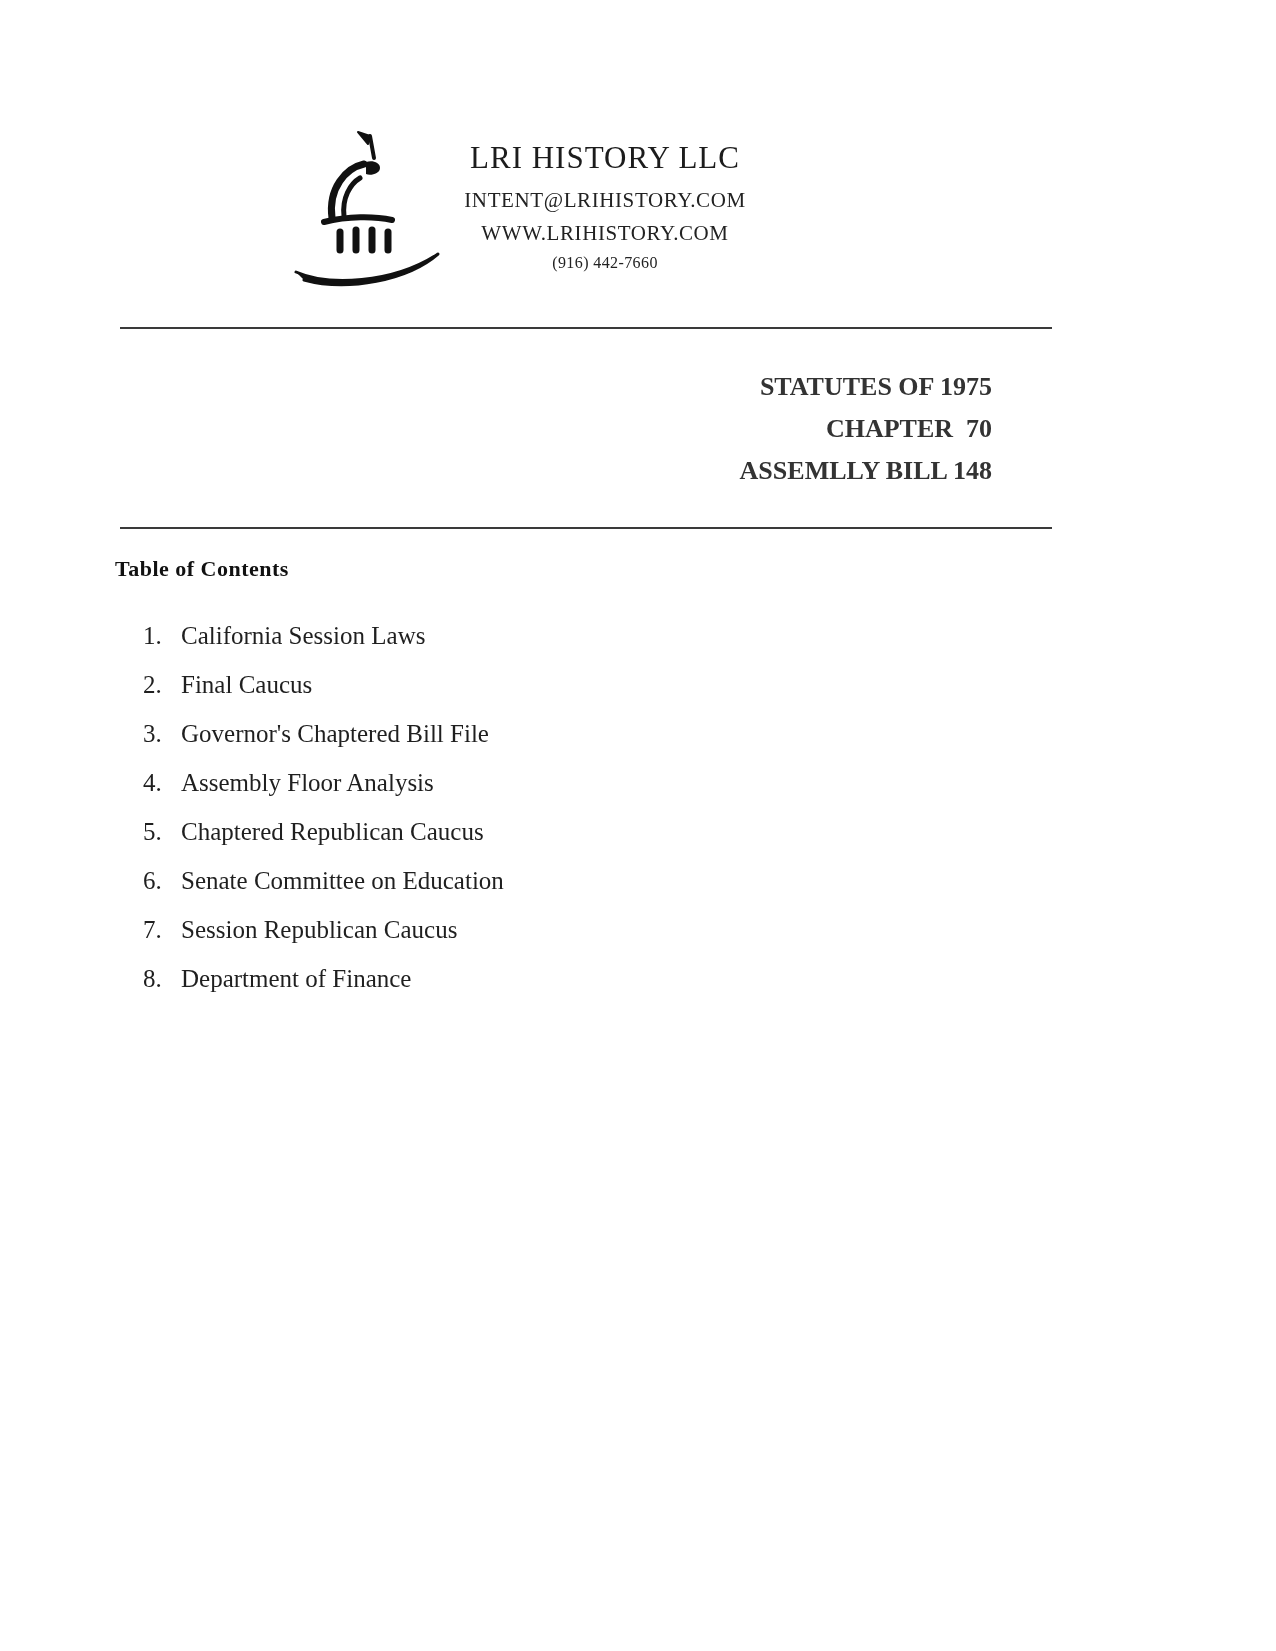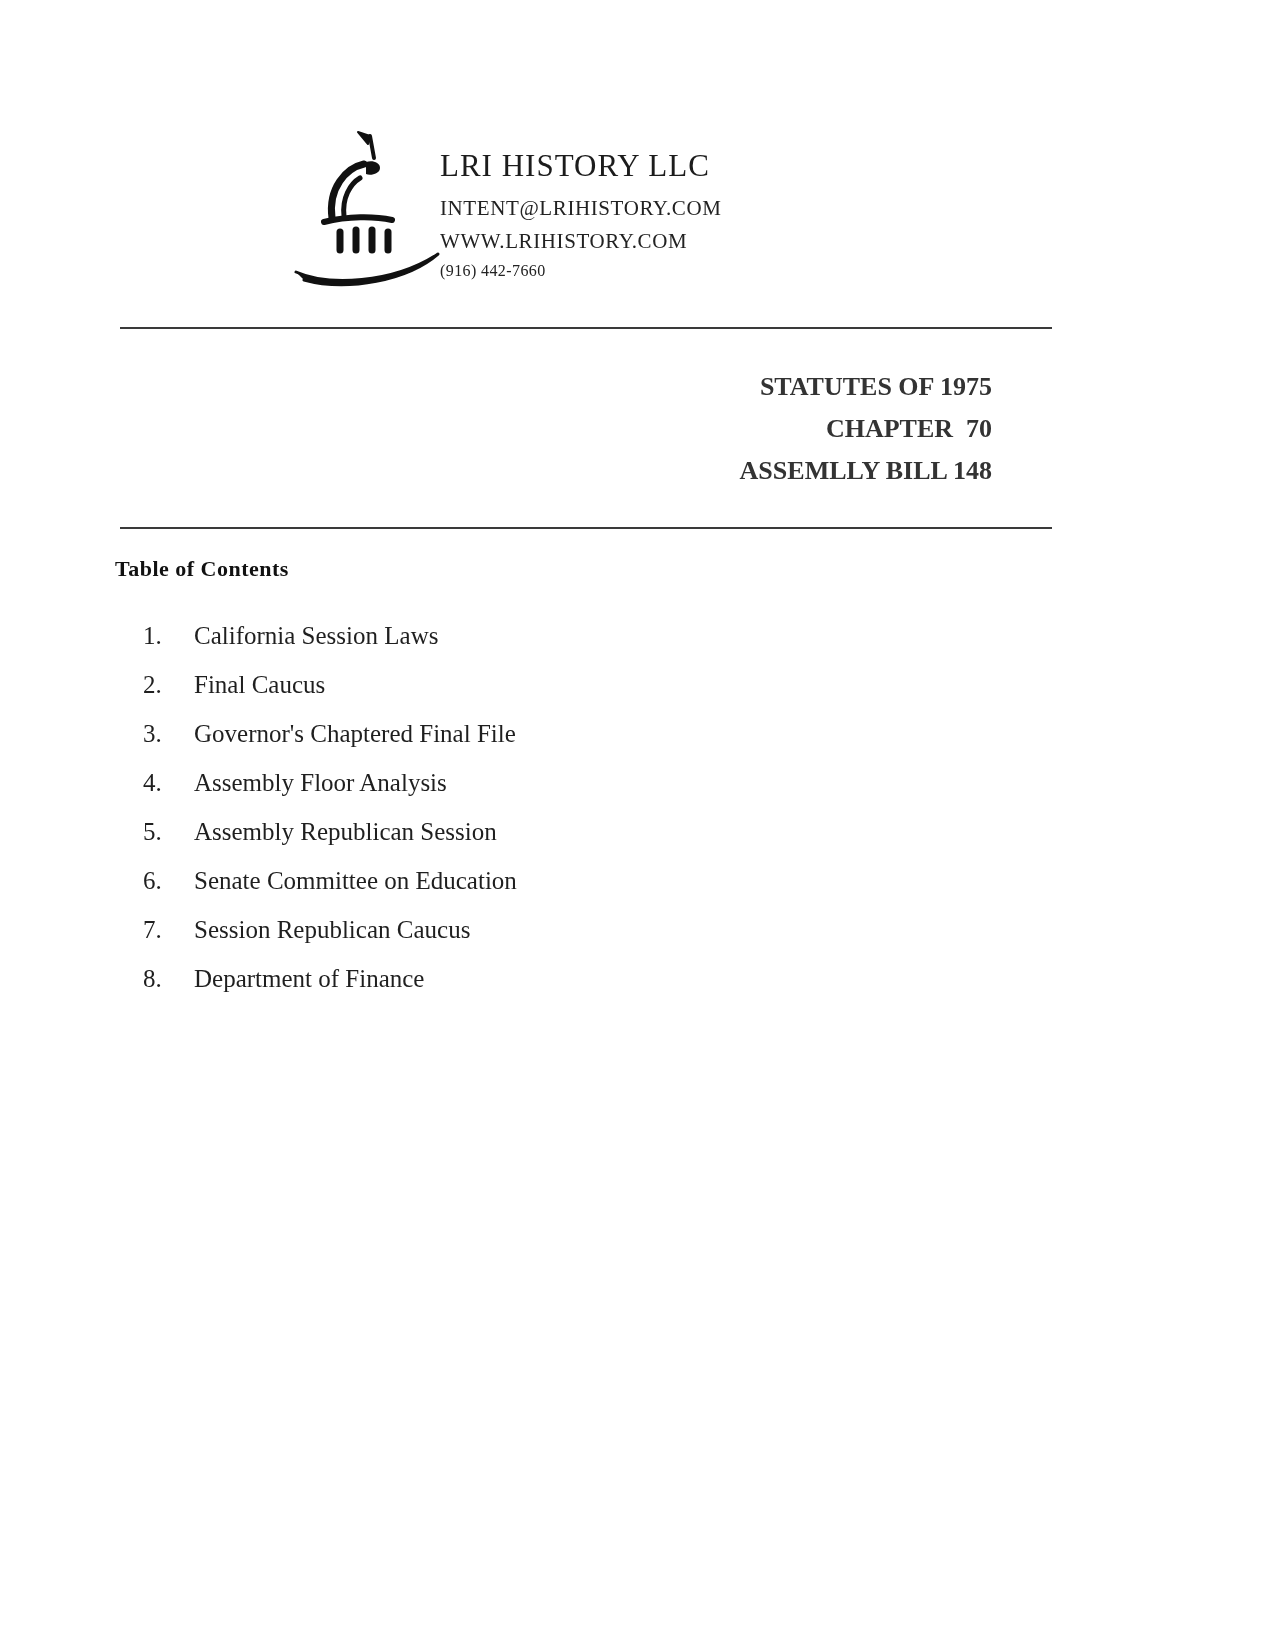"LRI HISTORY LLC" .header-text { text-align: none -> center; top: 148px -> 140px }
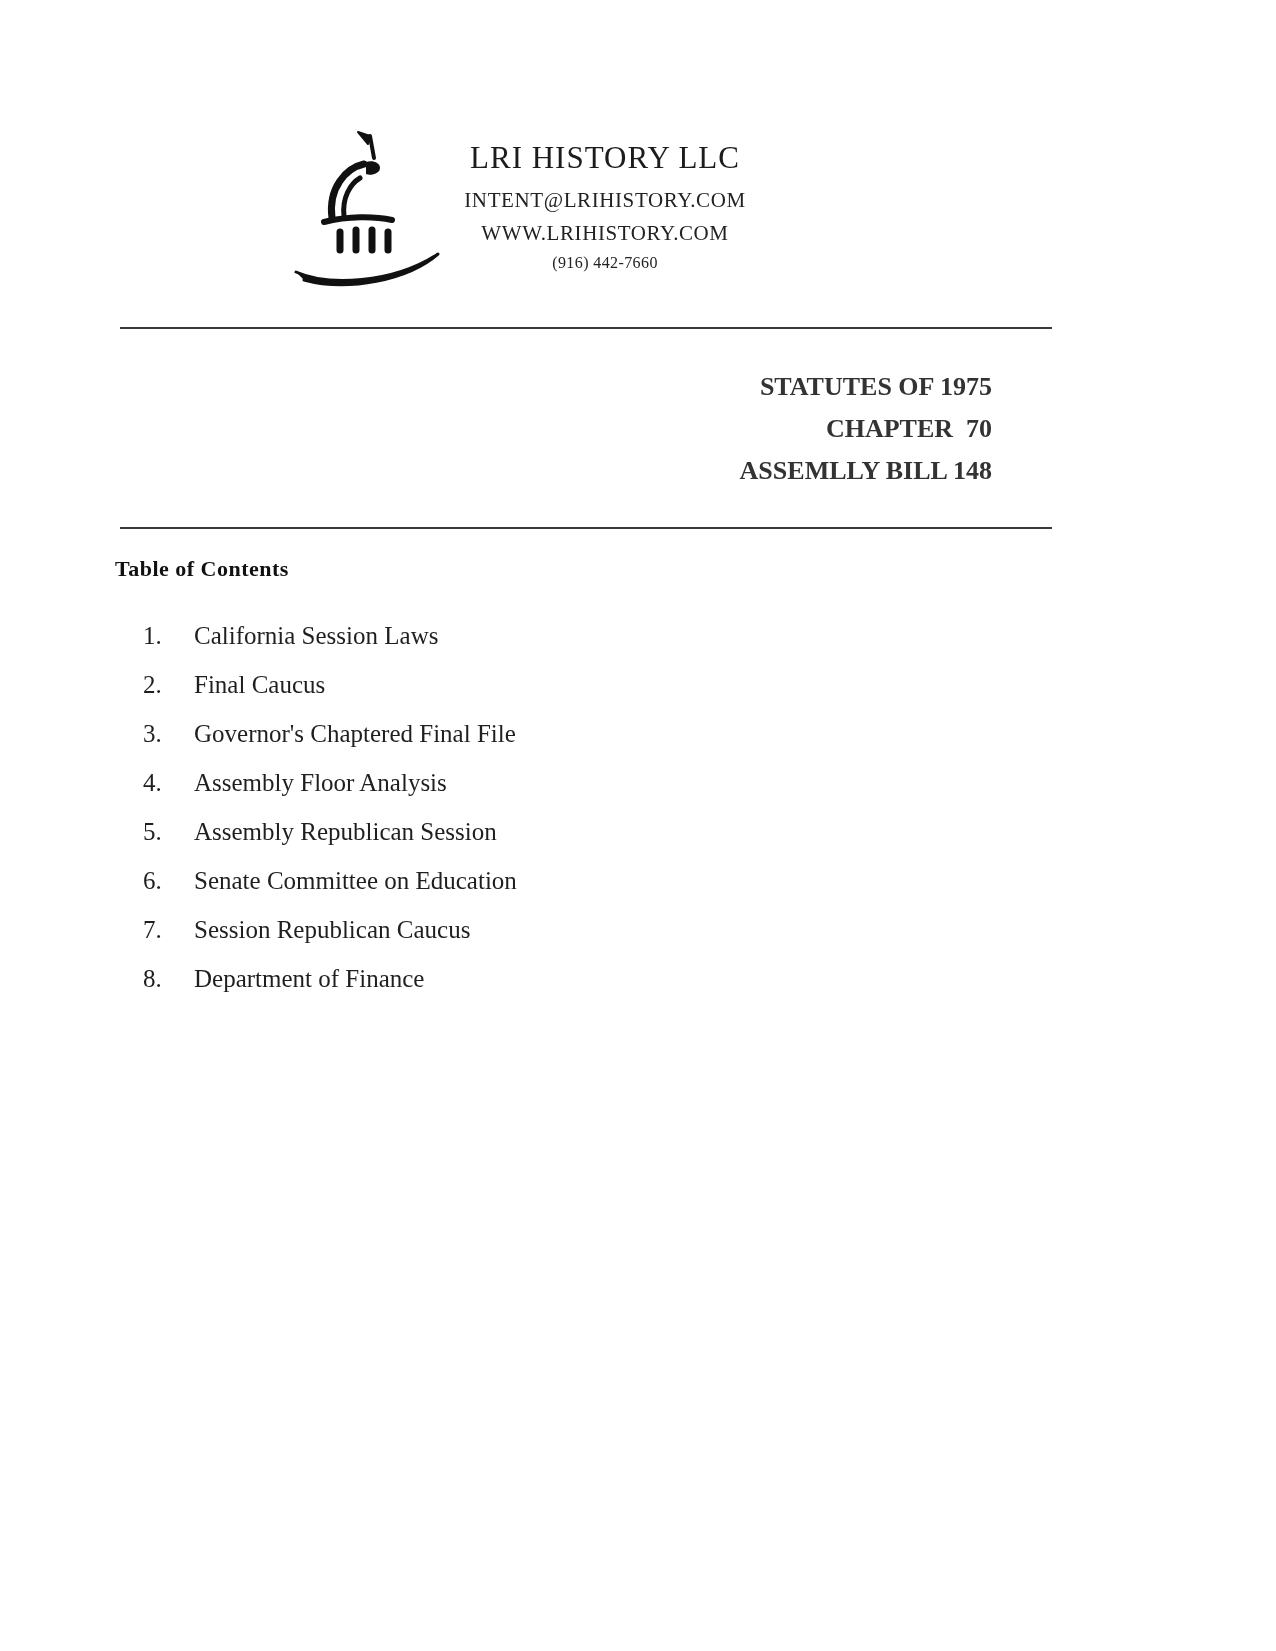"California Session Laws" .toc-label { margin-left: 13px -> none }
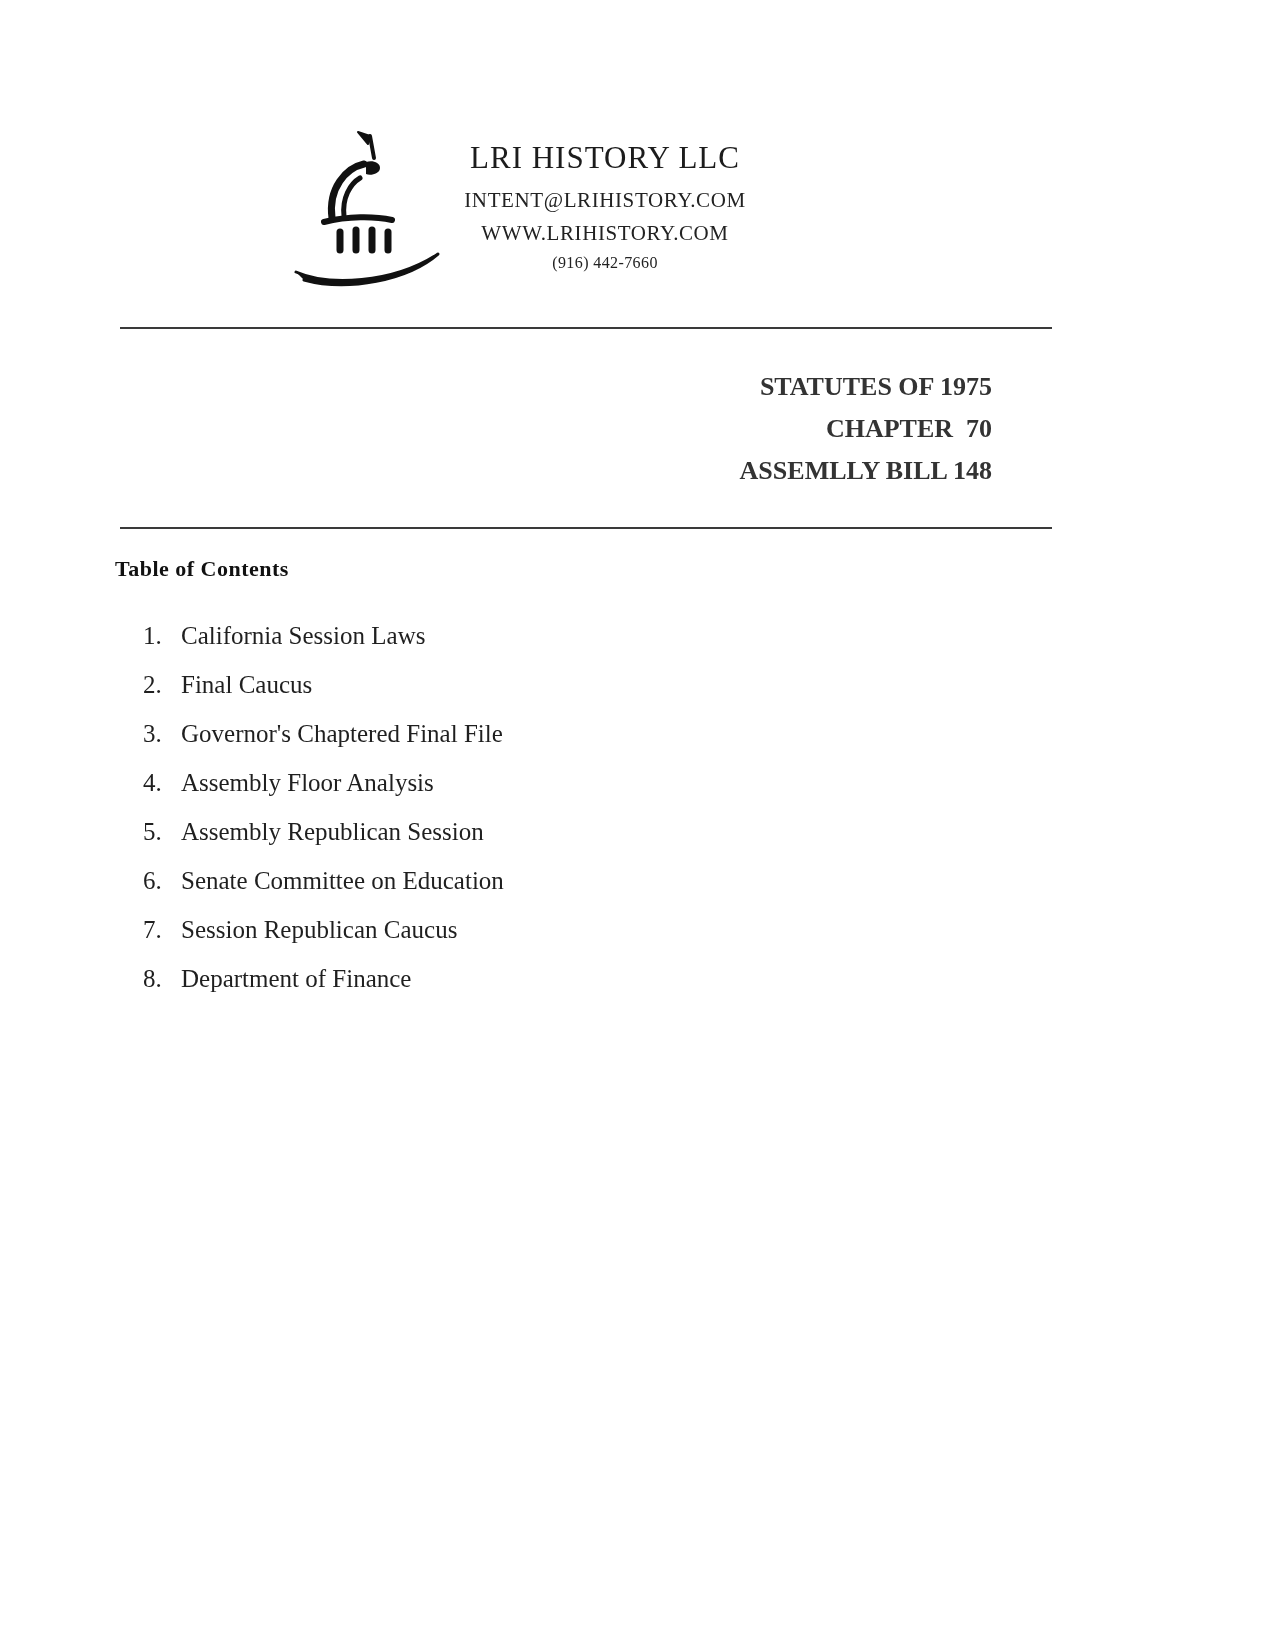"Governor's Chaptered Final File" span.toc-label { text: Final -> Bill }
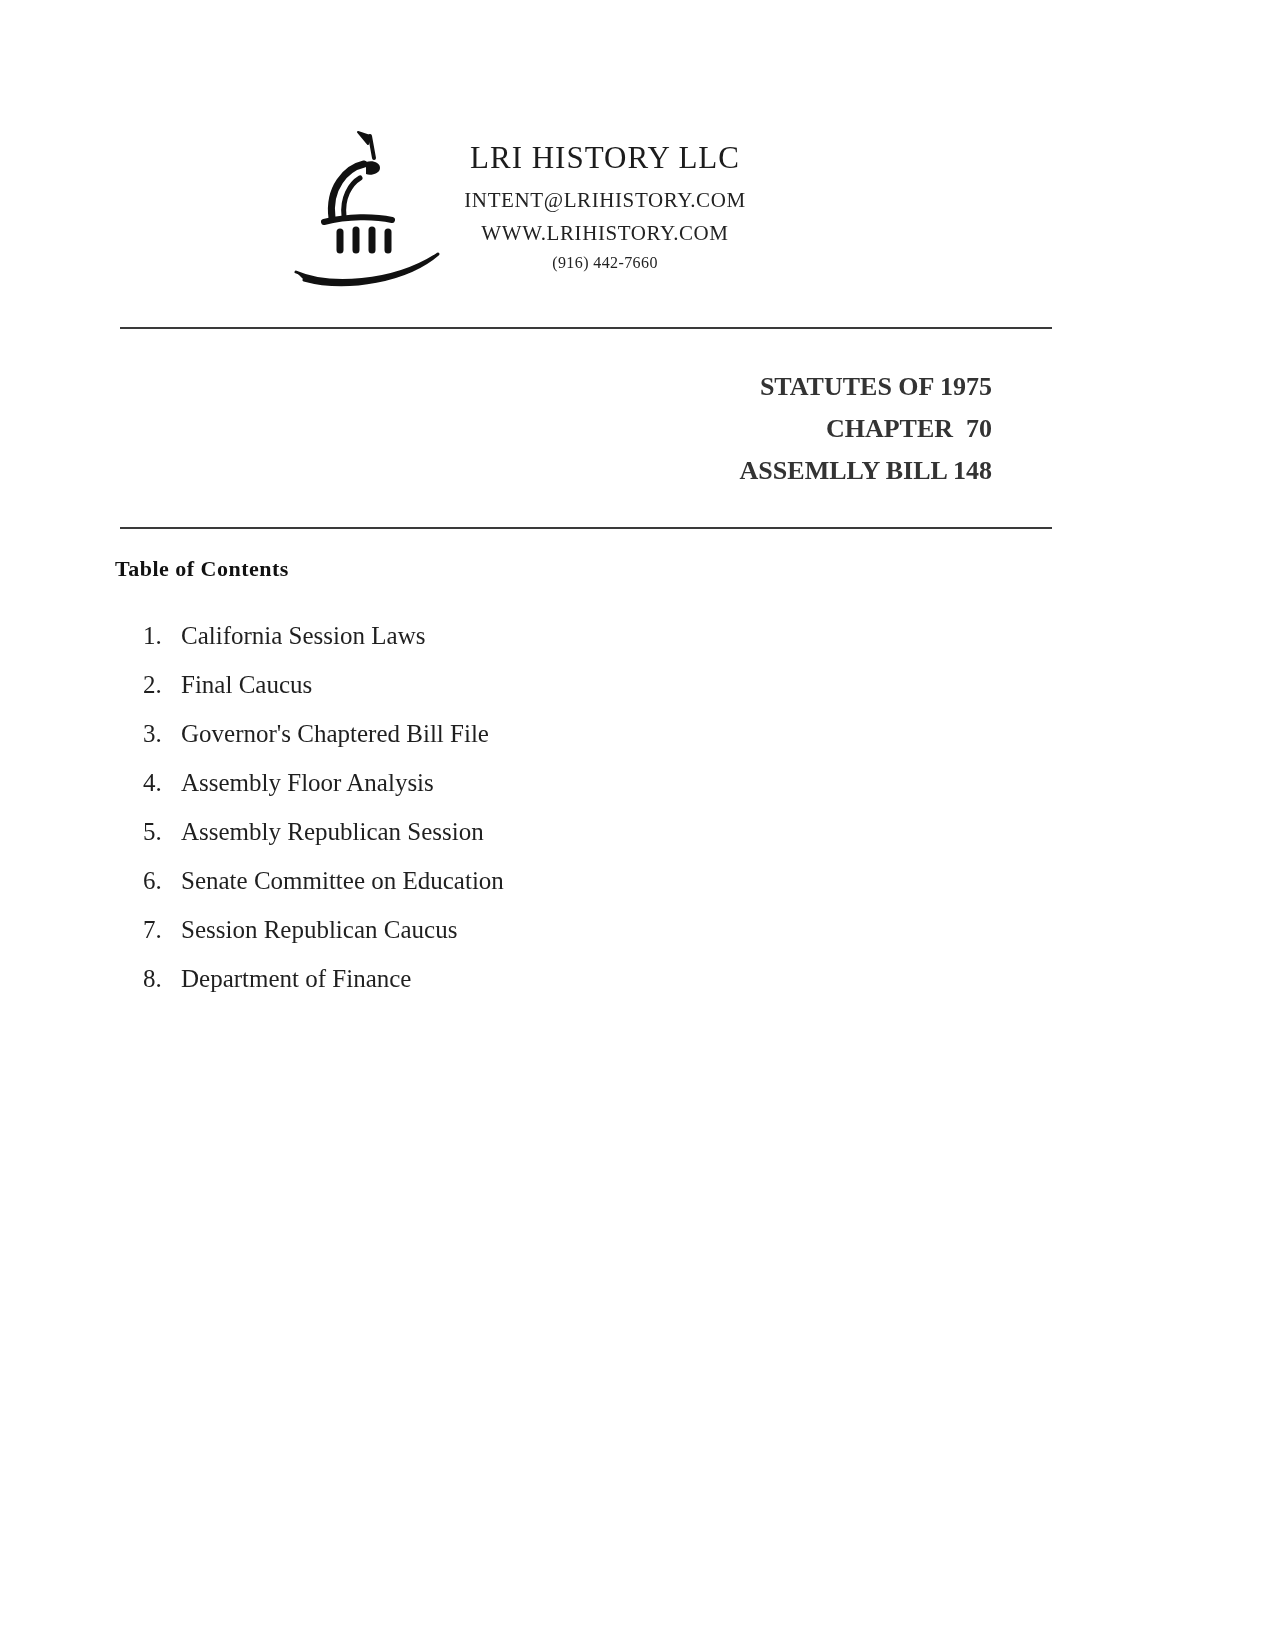"Assembly Republican Session" span.toc-label { text: Assembly Republican Session -> Chaptered Republican Caucus }
